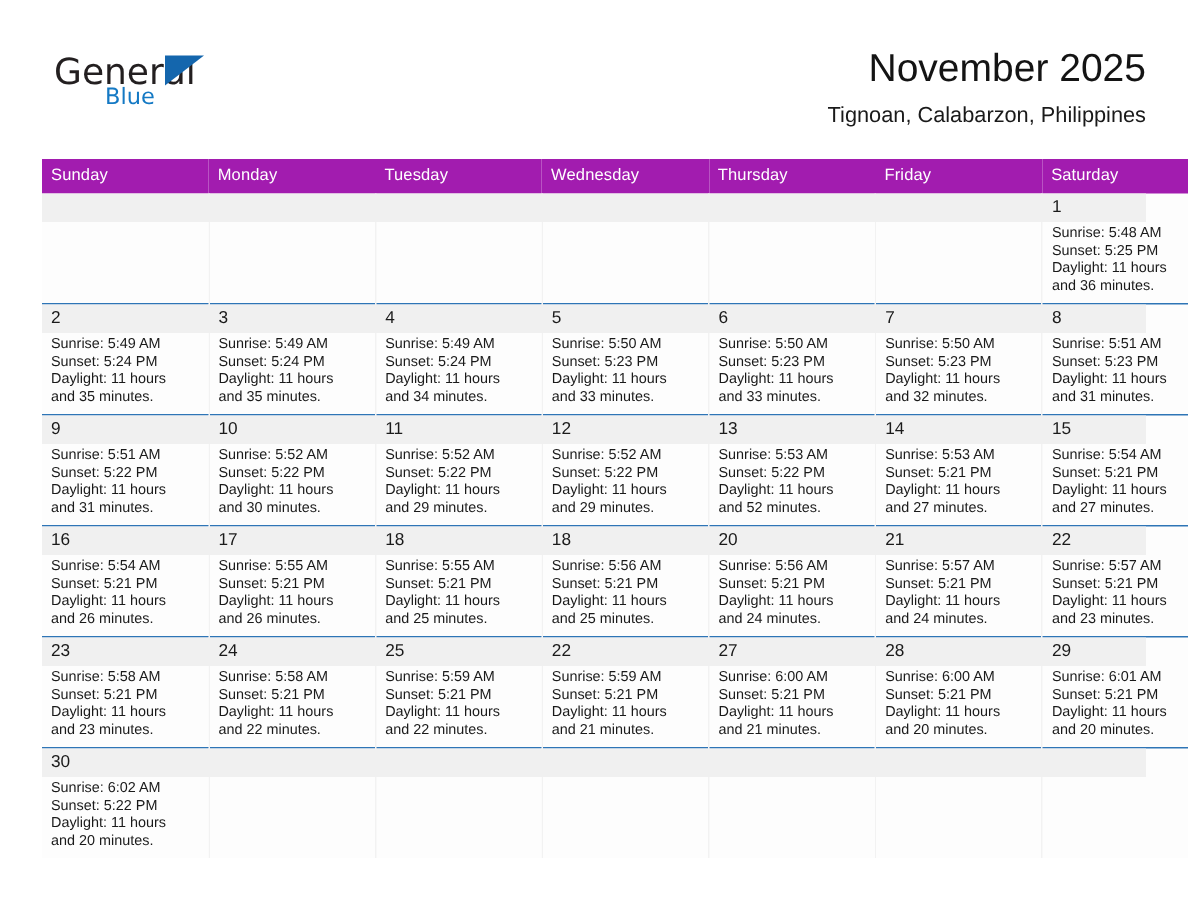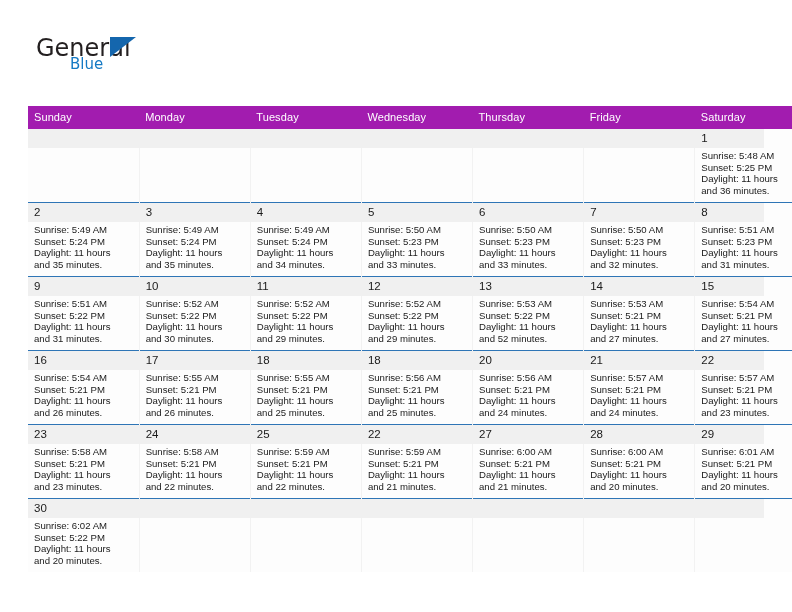"November 2025" div.title-block { html: none -> <div> <div>November 2025</div> <div>Tignoan, Calabarzon, Philippines</div> </div> }
